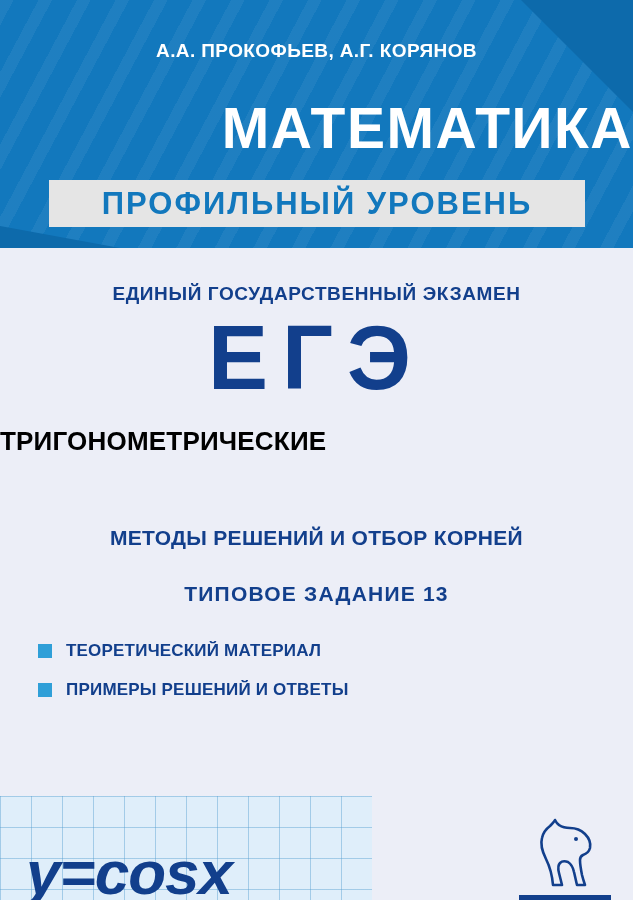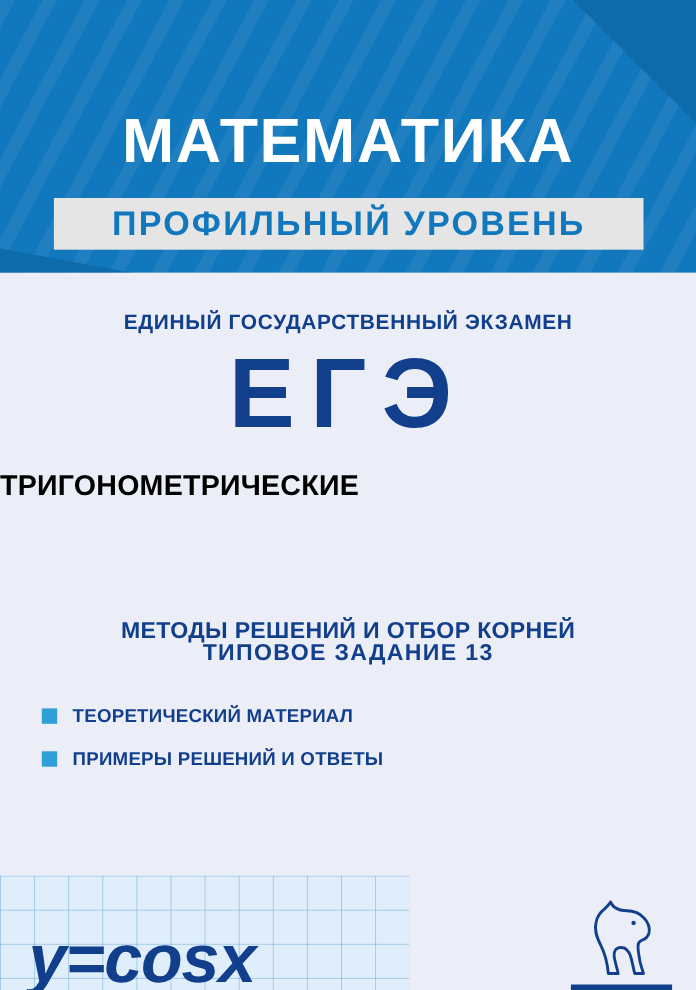"А.А. ПРОКОФЬЕВ, А.Г. КОРЯНОВ" div.authors { html: none -> <div>А.А. ПРОКОФЬЕВ, А.Г. КОРЯНОВ</div> }
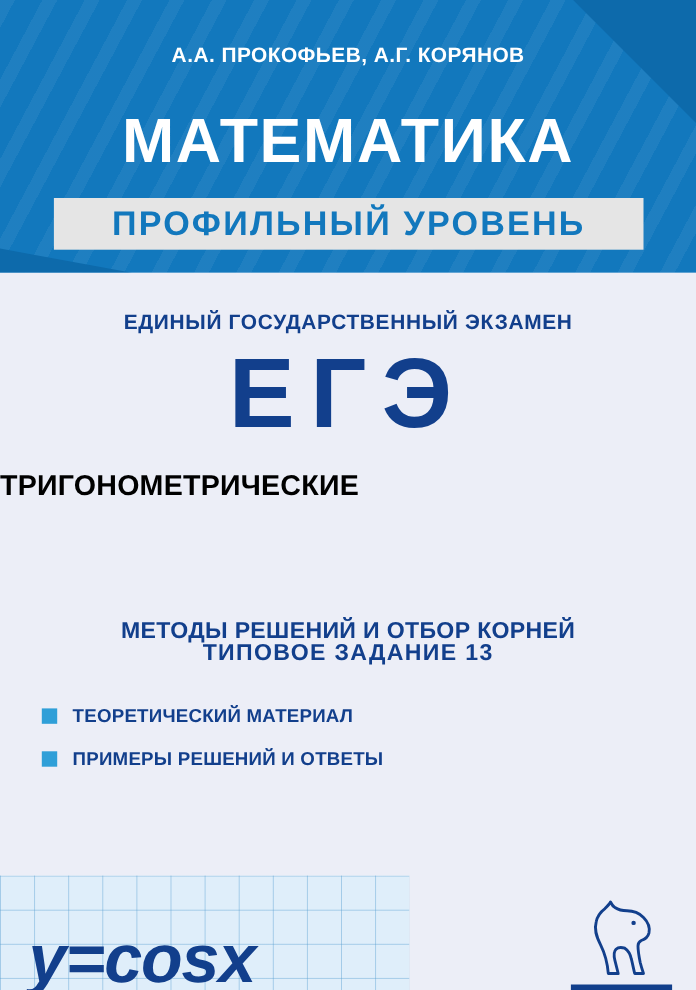"МАТЕМАТИКА" .title-math { text-align: center -> right }
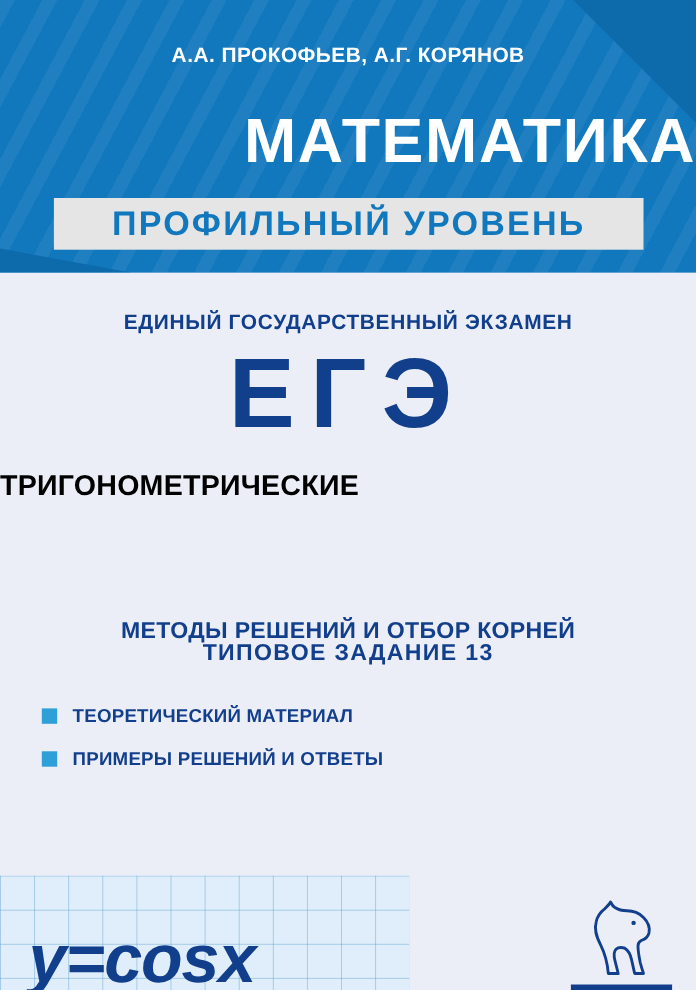"МЕТОДЫ РЕШЕНИЙ И ОТБОР КОРНЕЙ" .subtopic { margin-top: 36px -> none }
